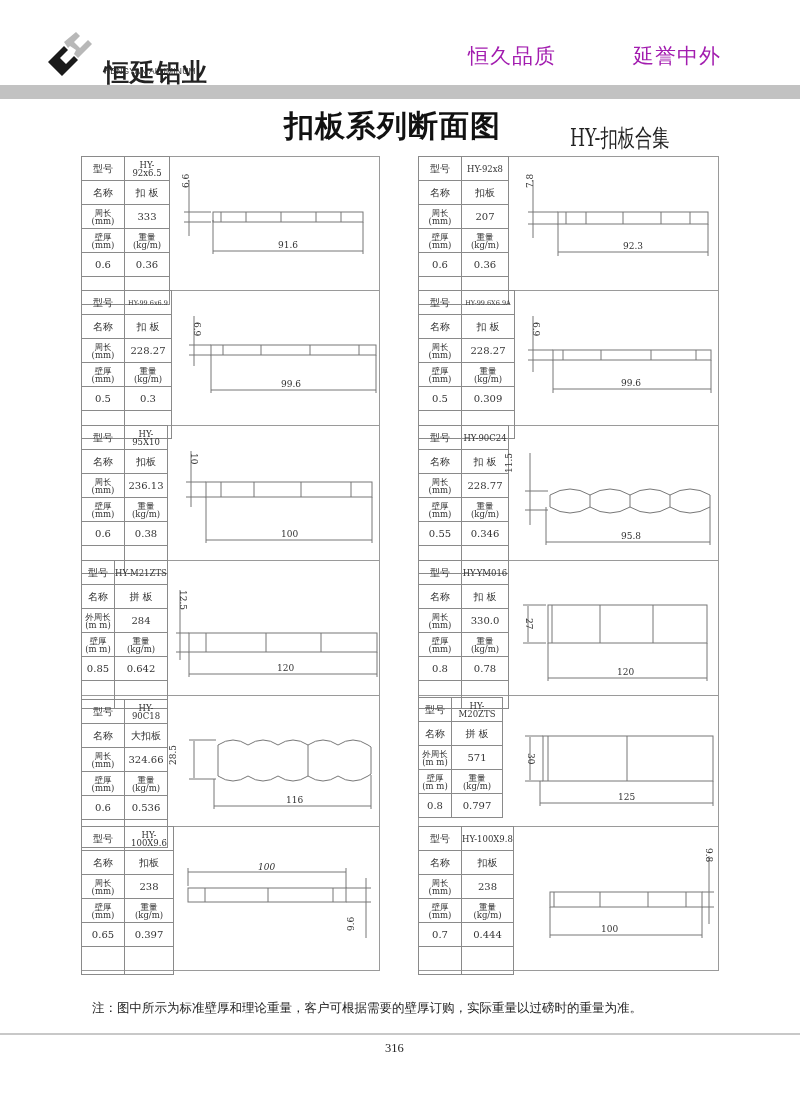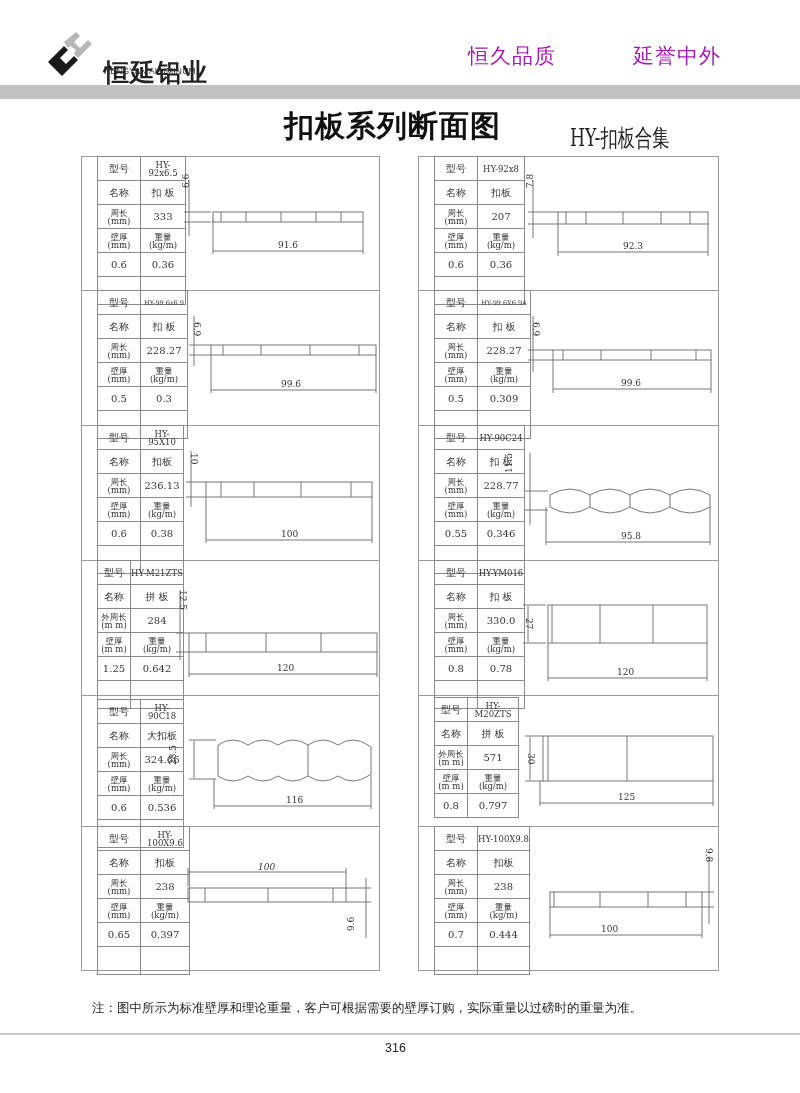"型号" .card table { left: 16px -> 0 }
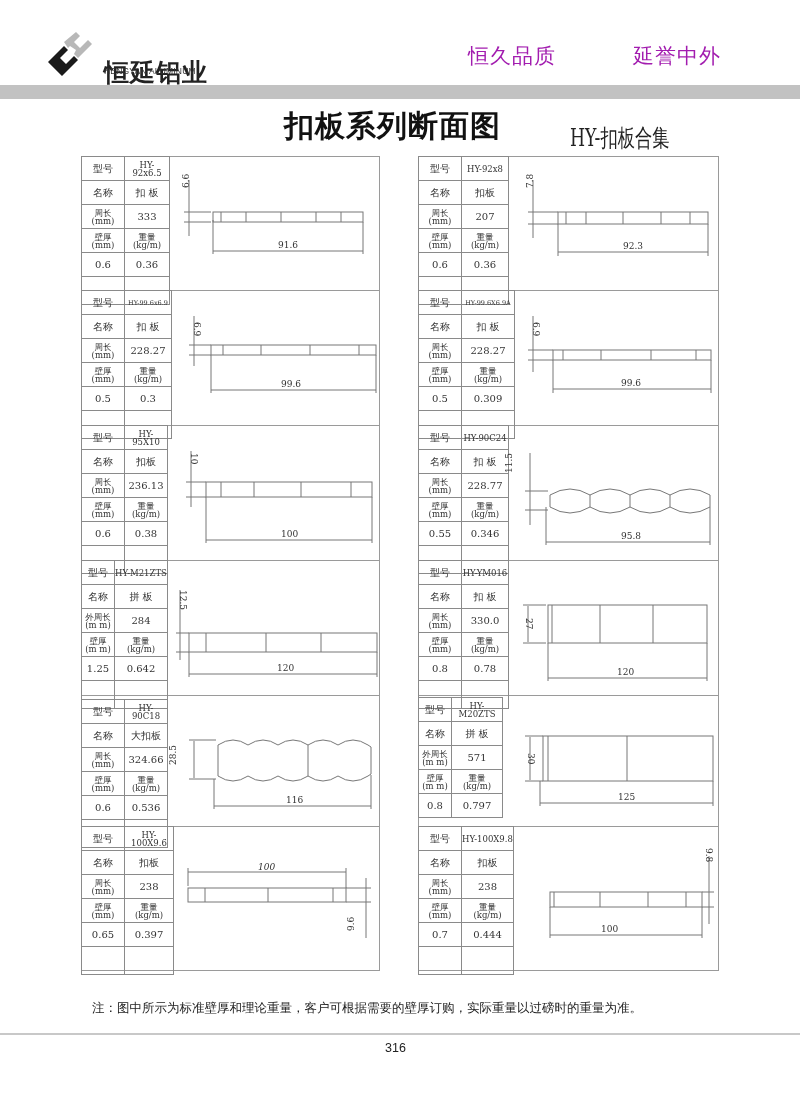"1.25" td { text: 1.25 -> 0.85 }
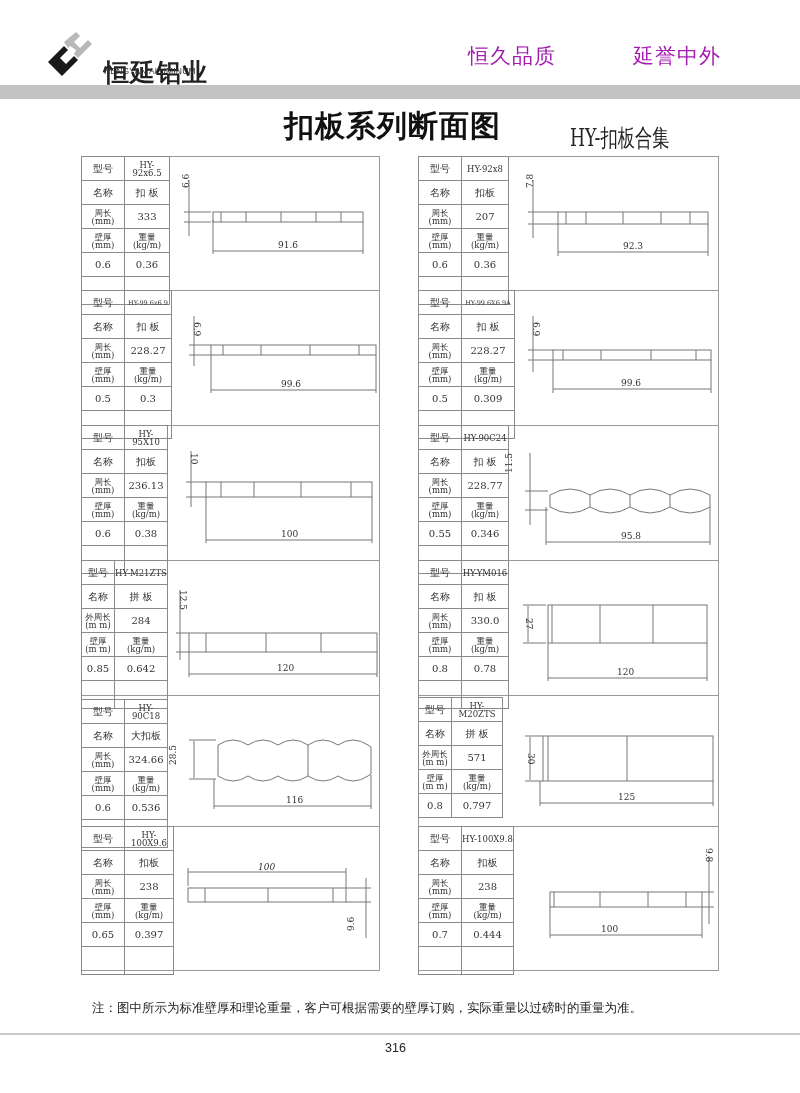"316" .page { font-family: Liberation Sans, sans-serif -> Liberation Serif, serif }
